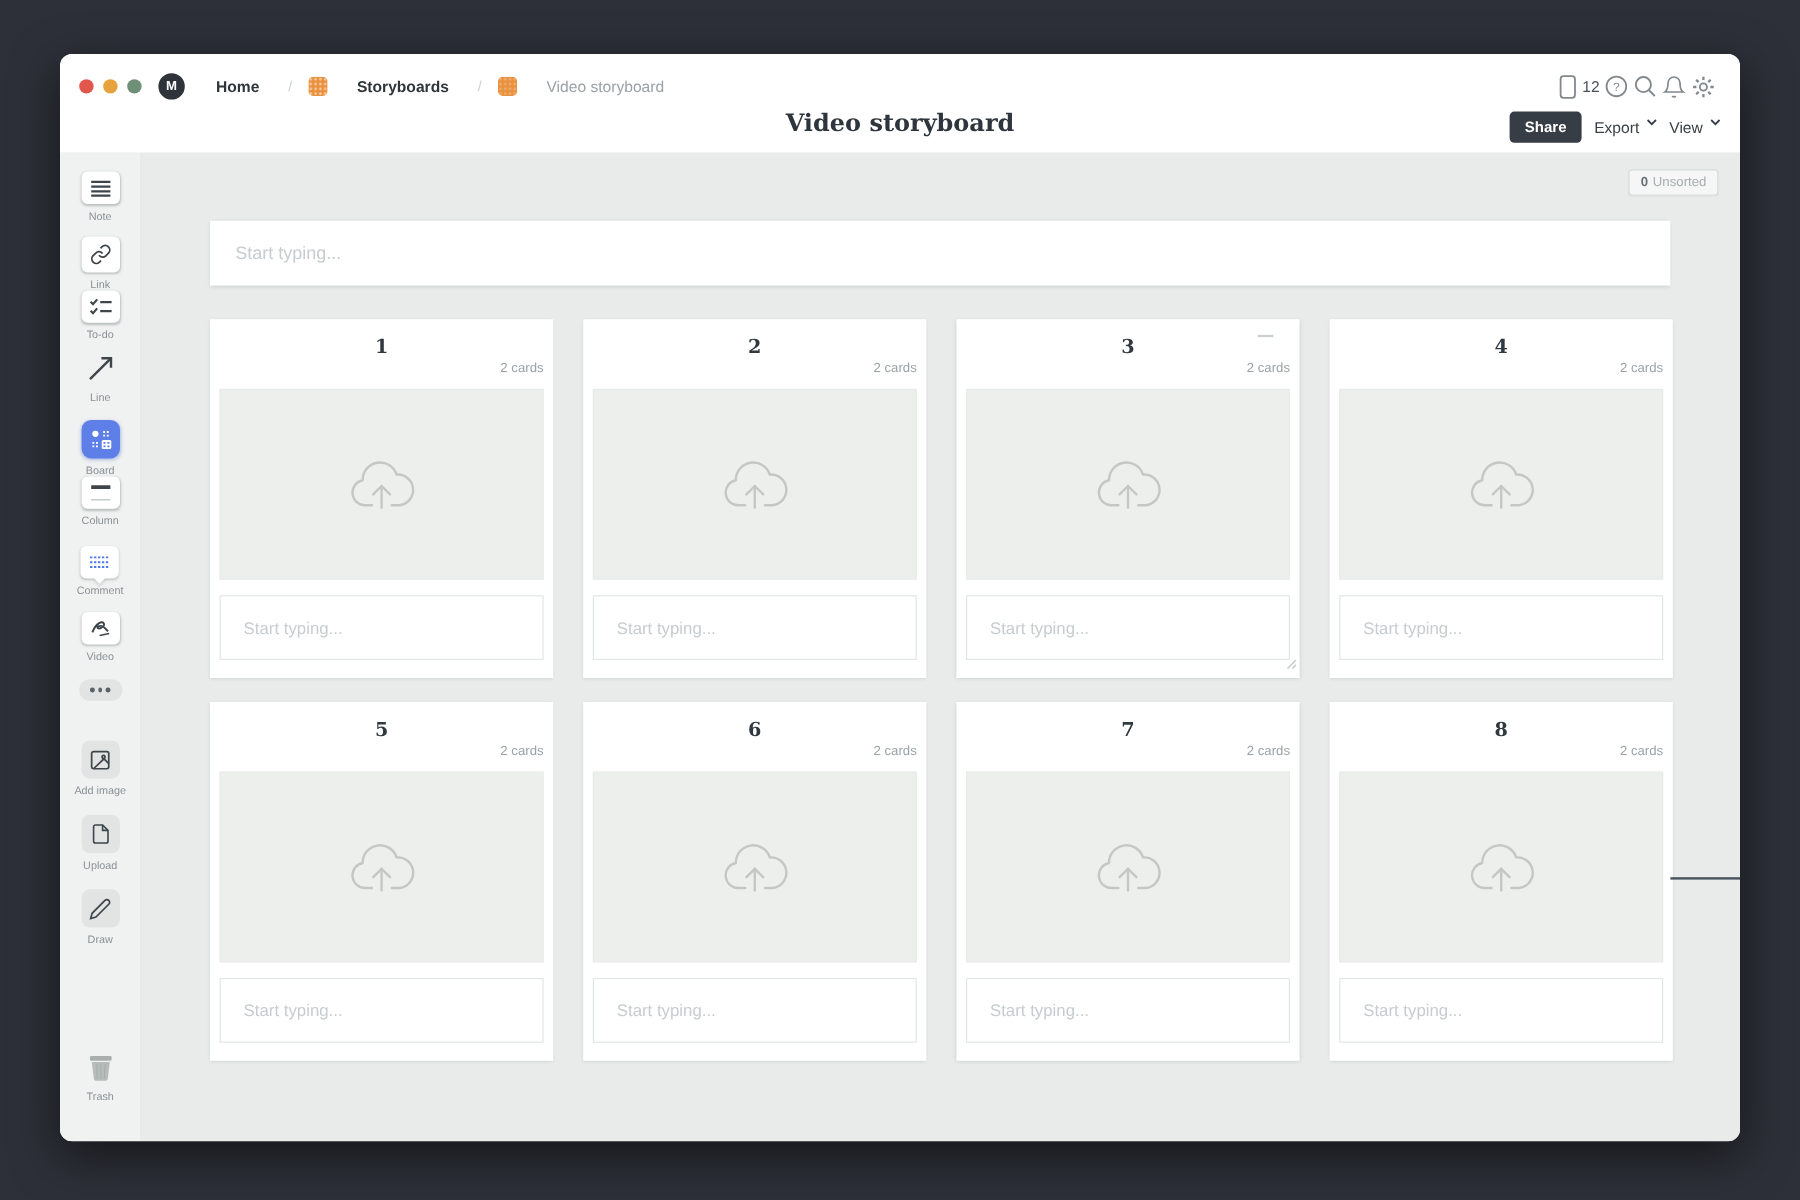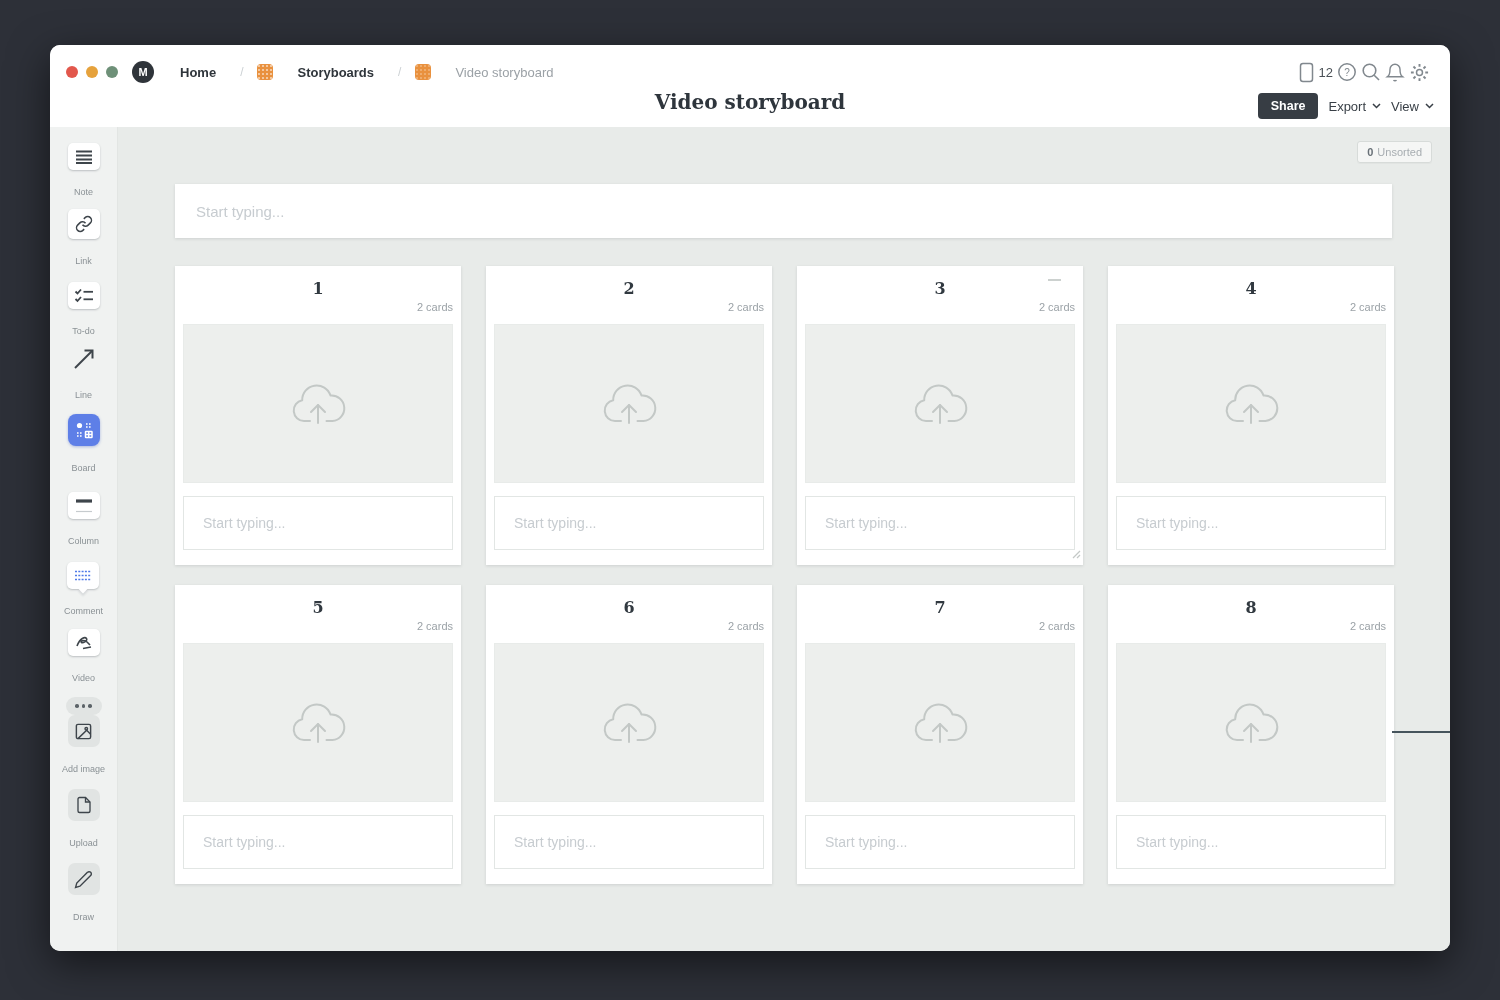"Export" .menu-btn { align-items: center -> none }
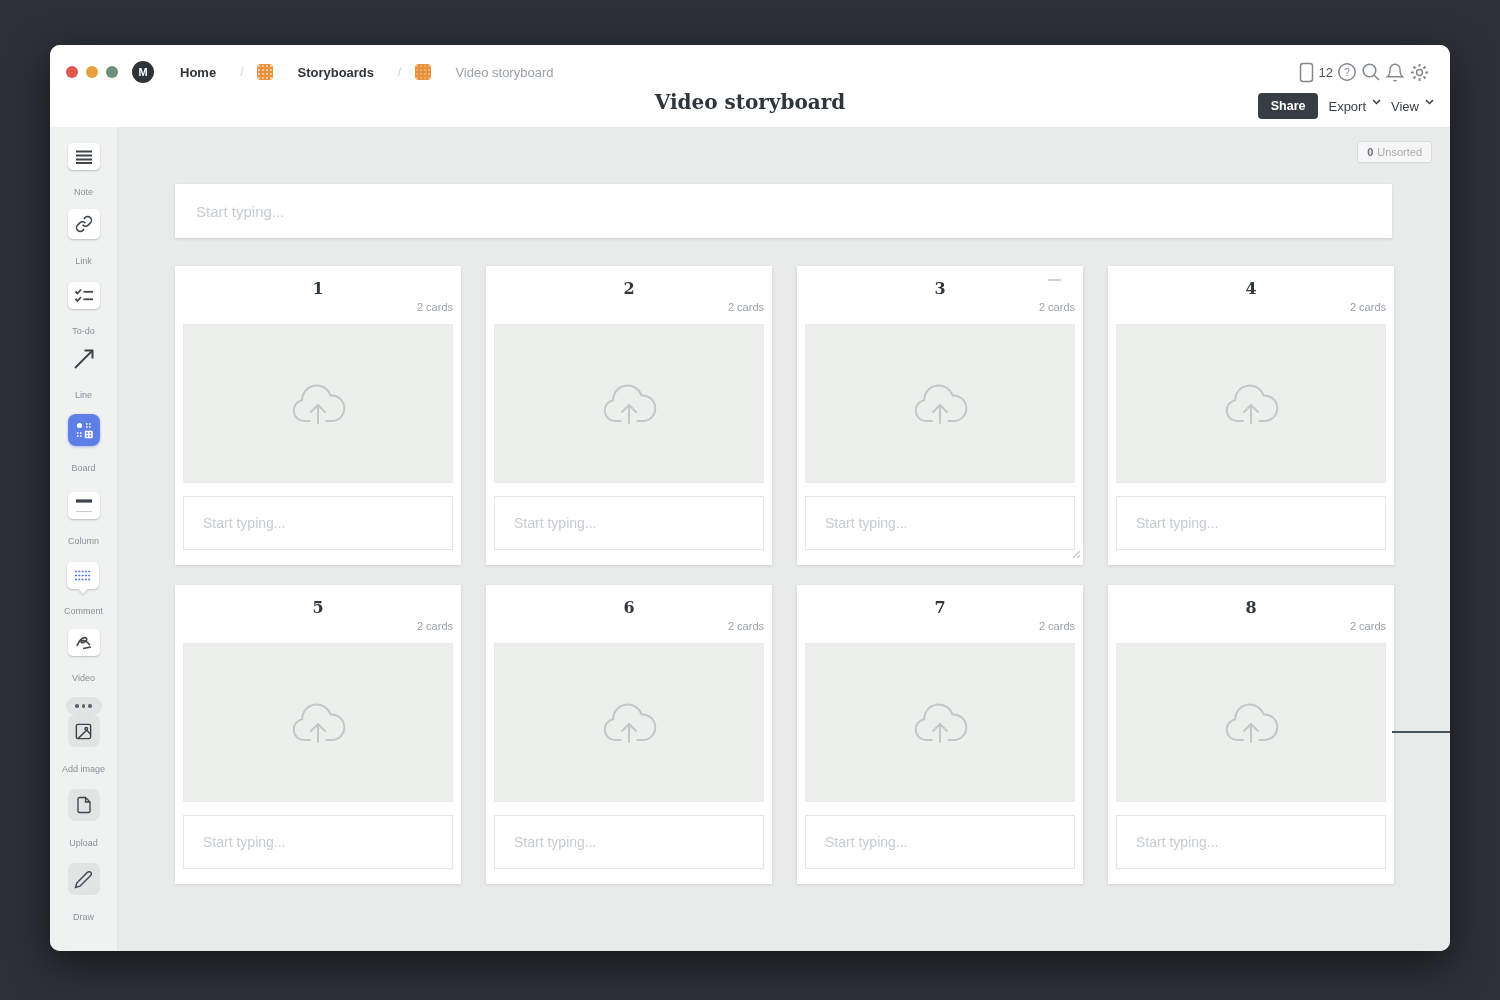"Note" .tool { gap: 12px -> none }
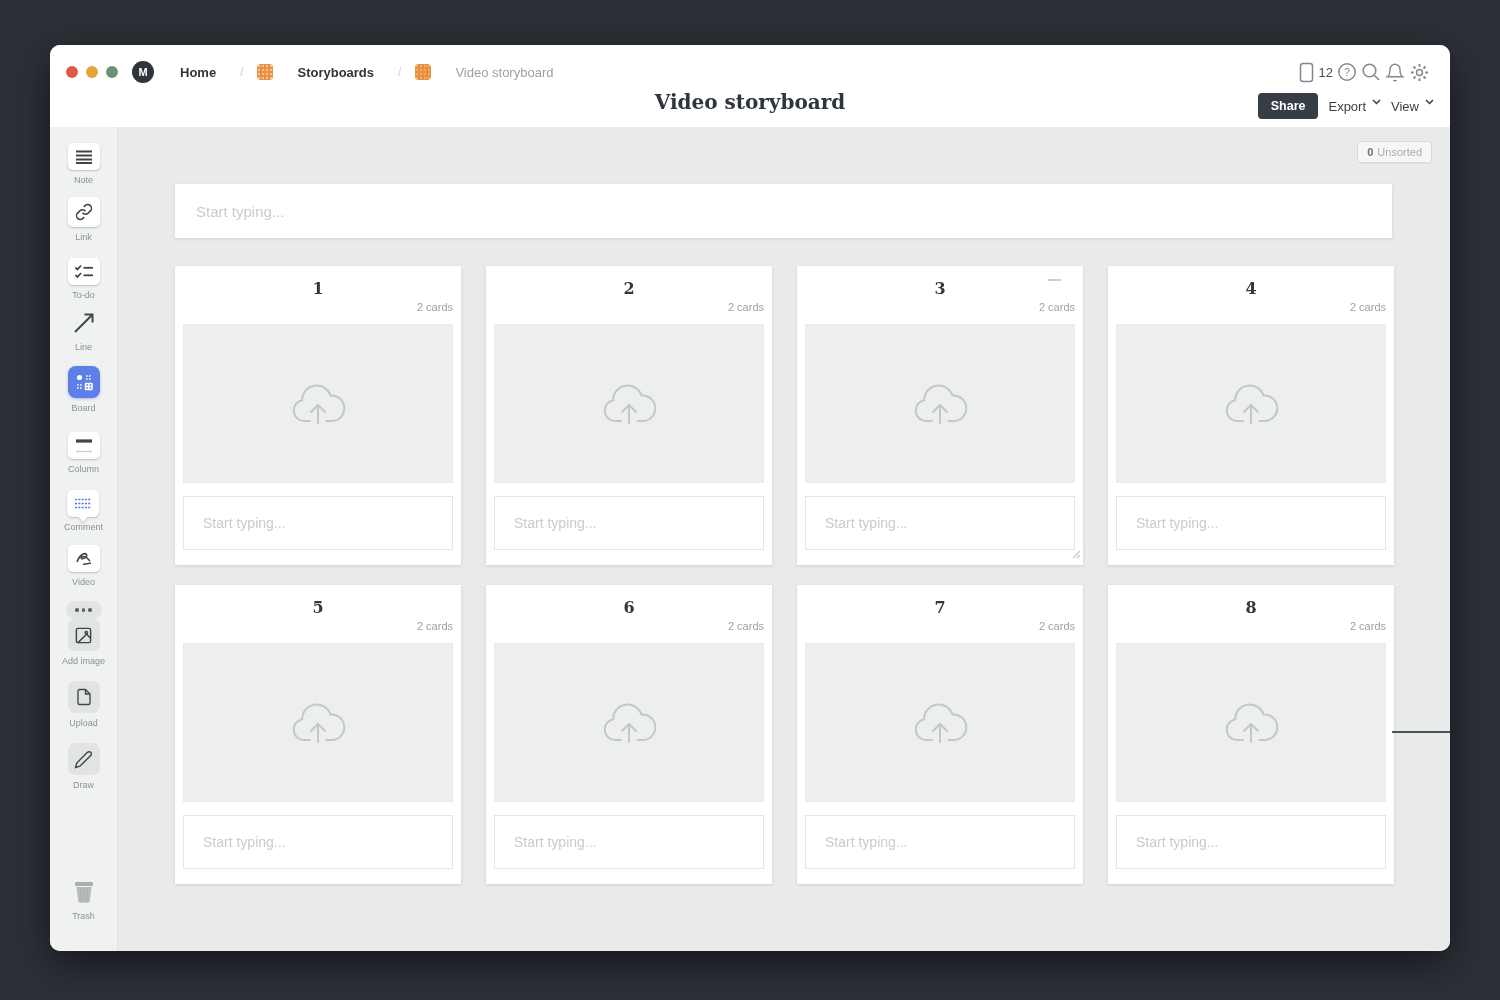"To-do" div.tool { margin-top: 16px -> none }
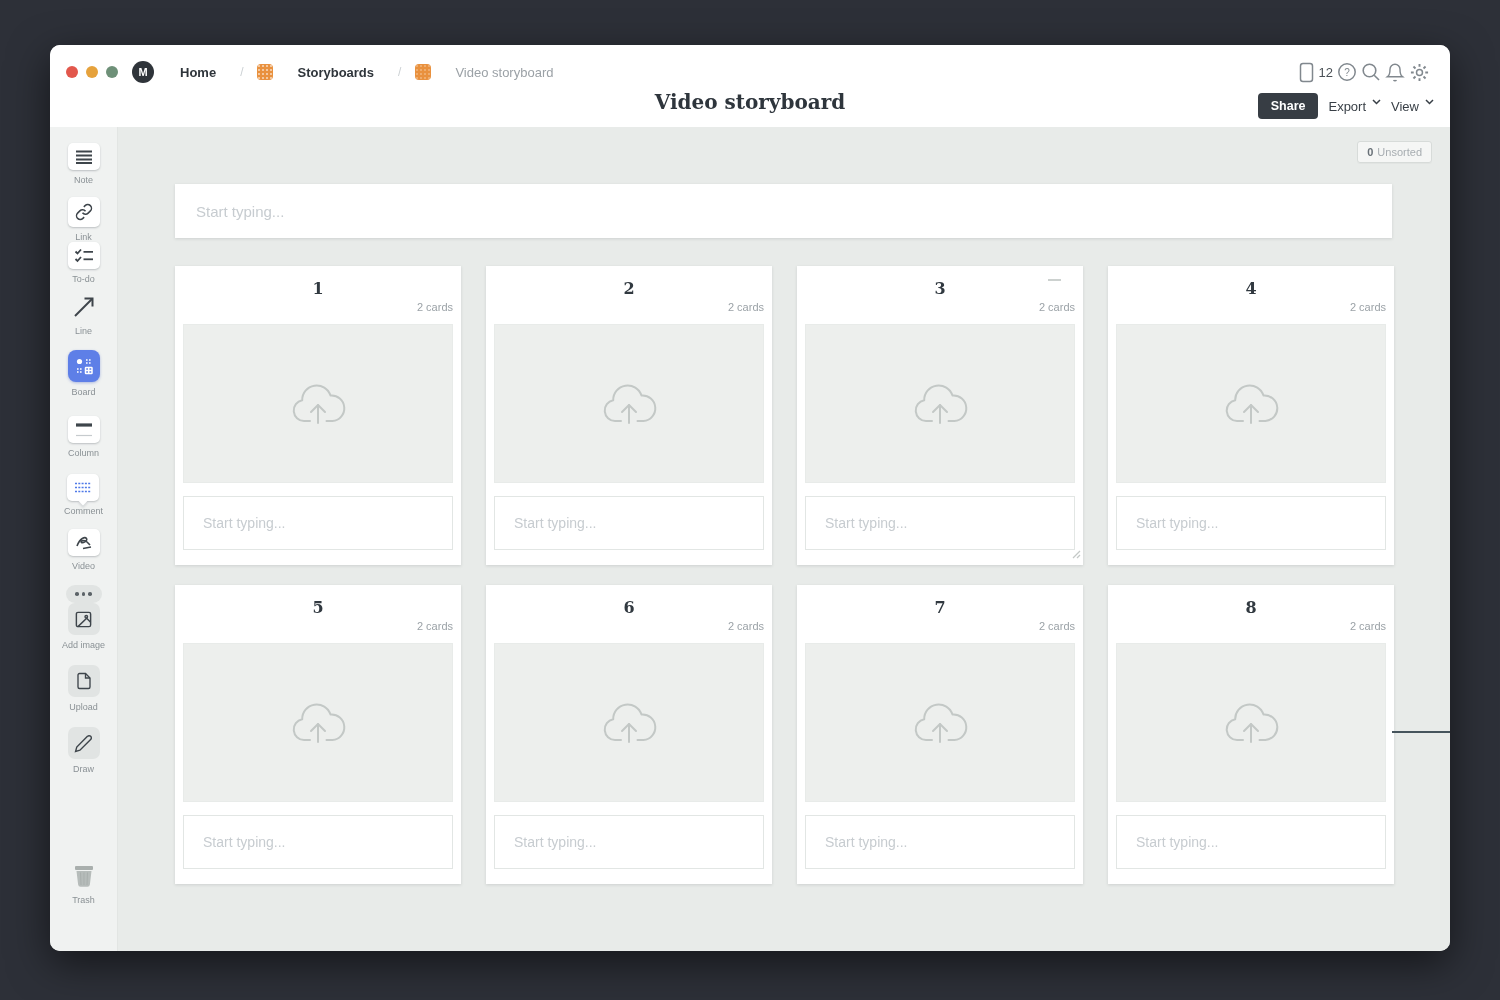"Column" div.tool { margin-top: 19px -> none }
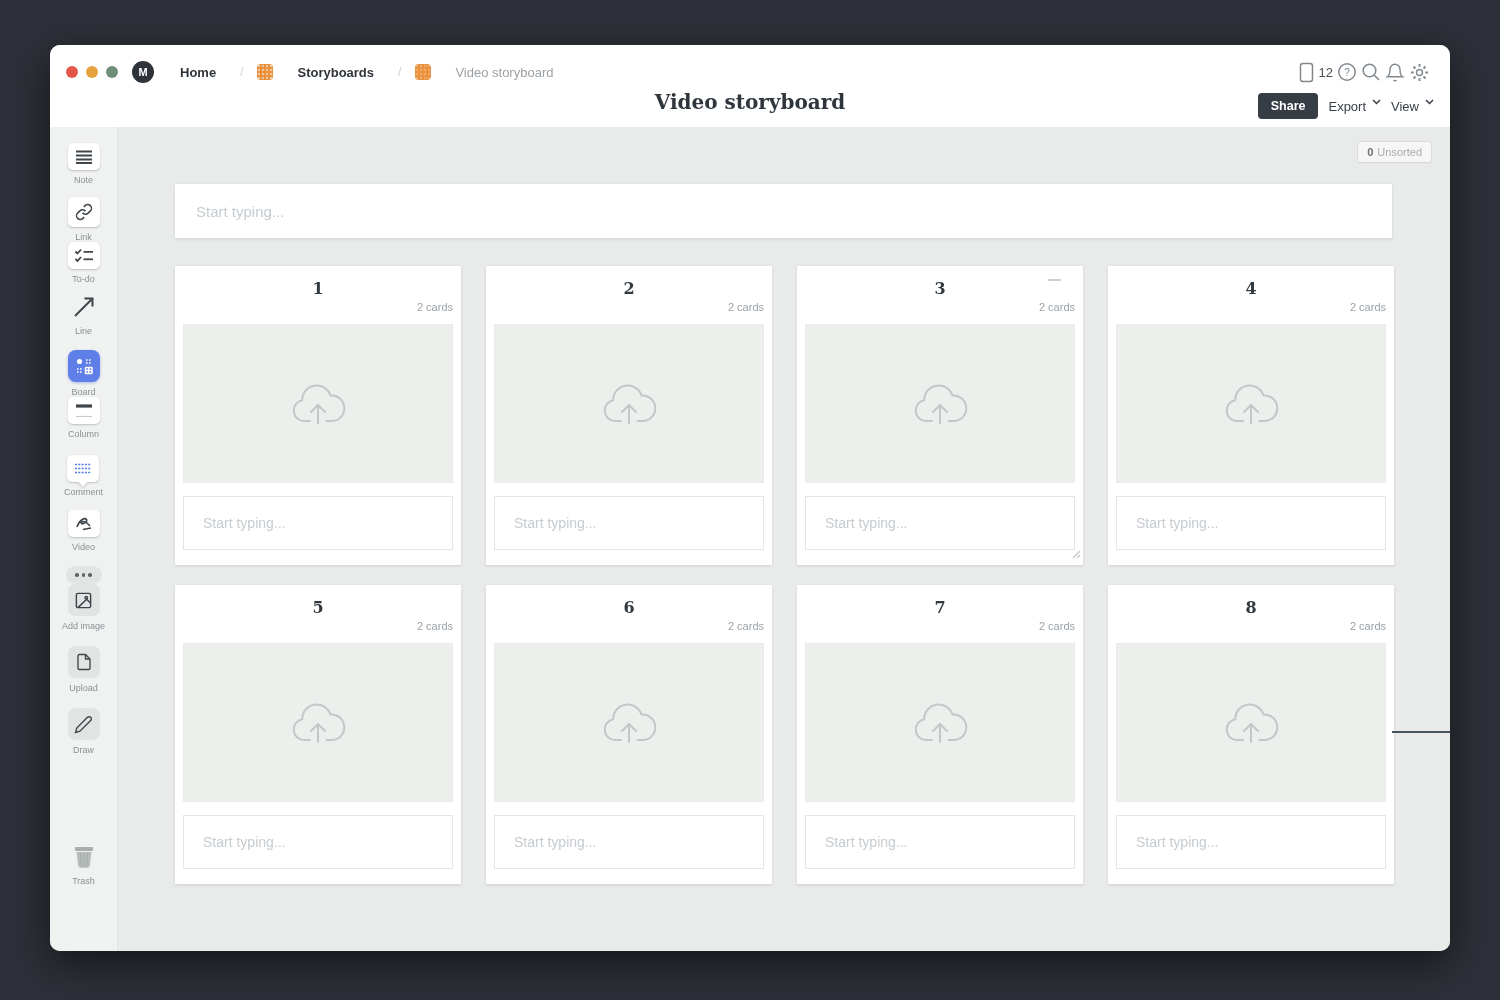"Add image" div.tool { margin-top: none -> 33px }
